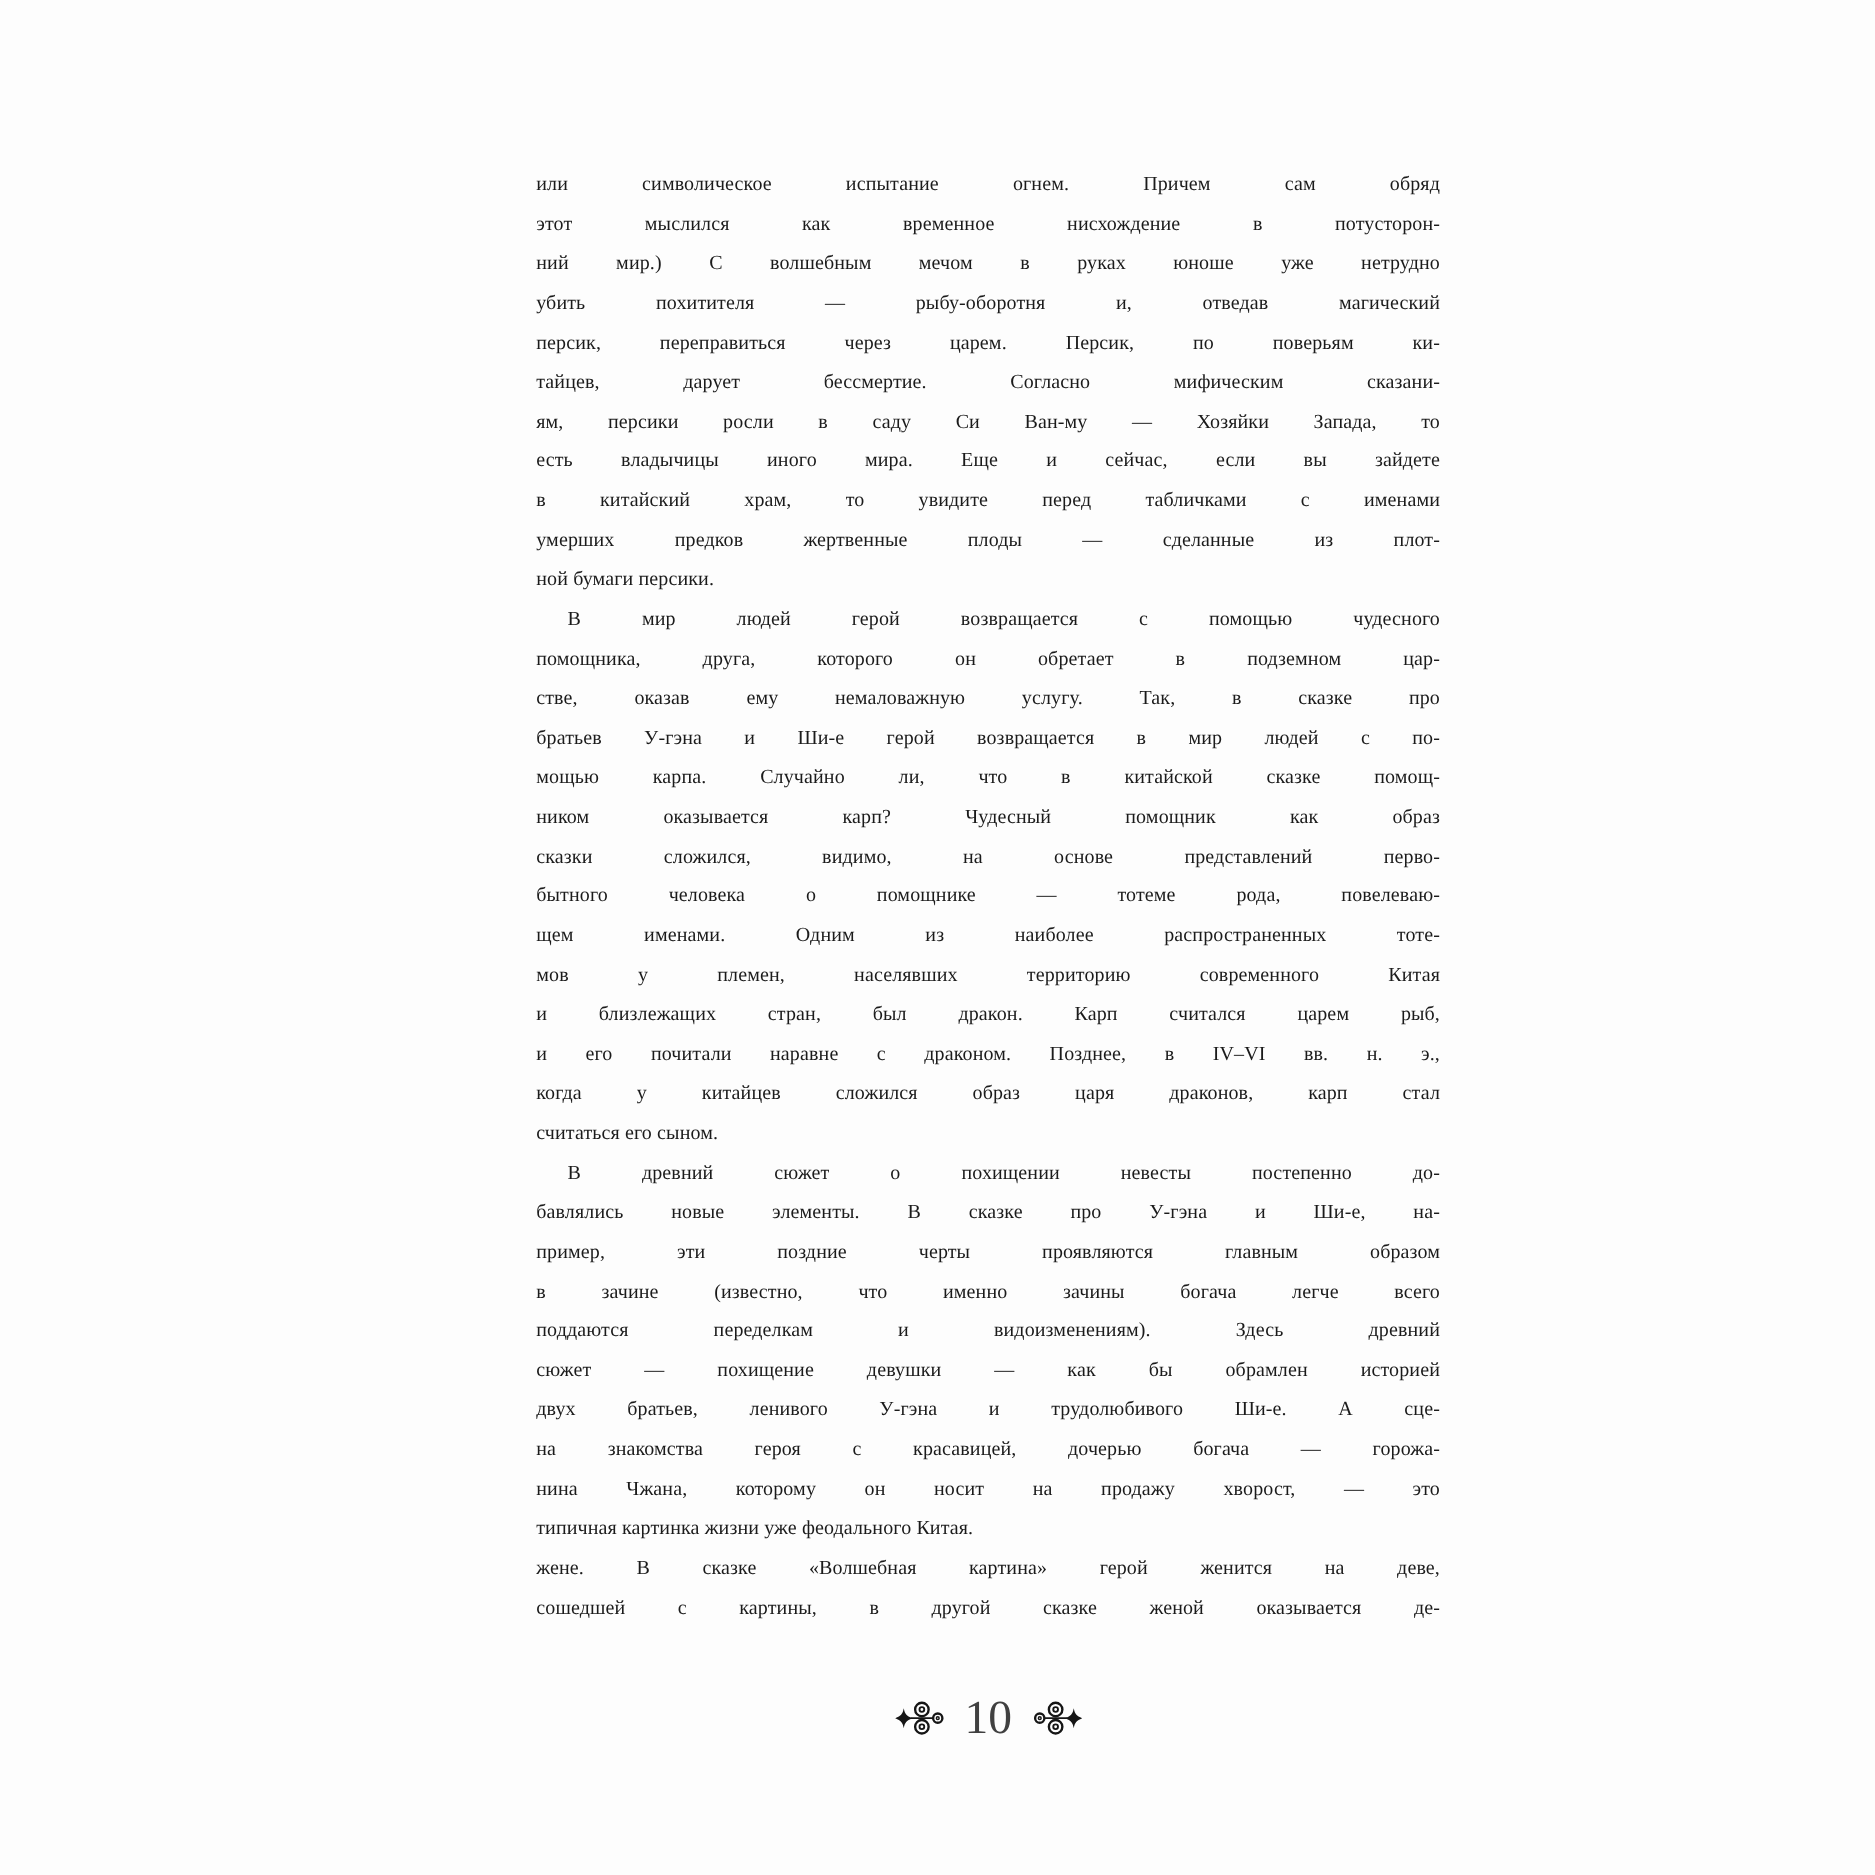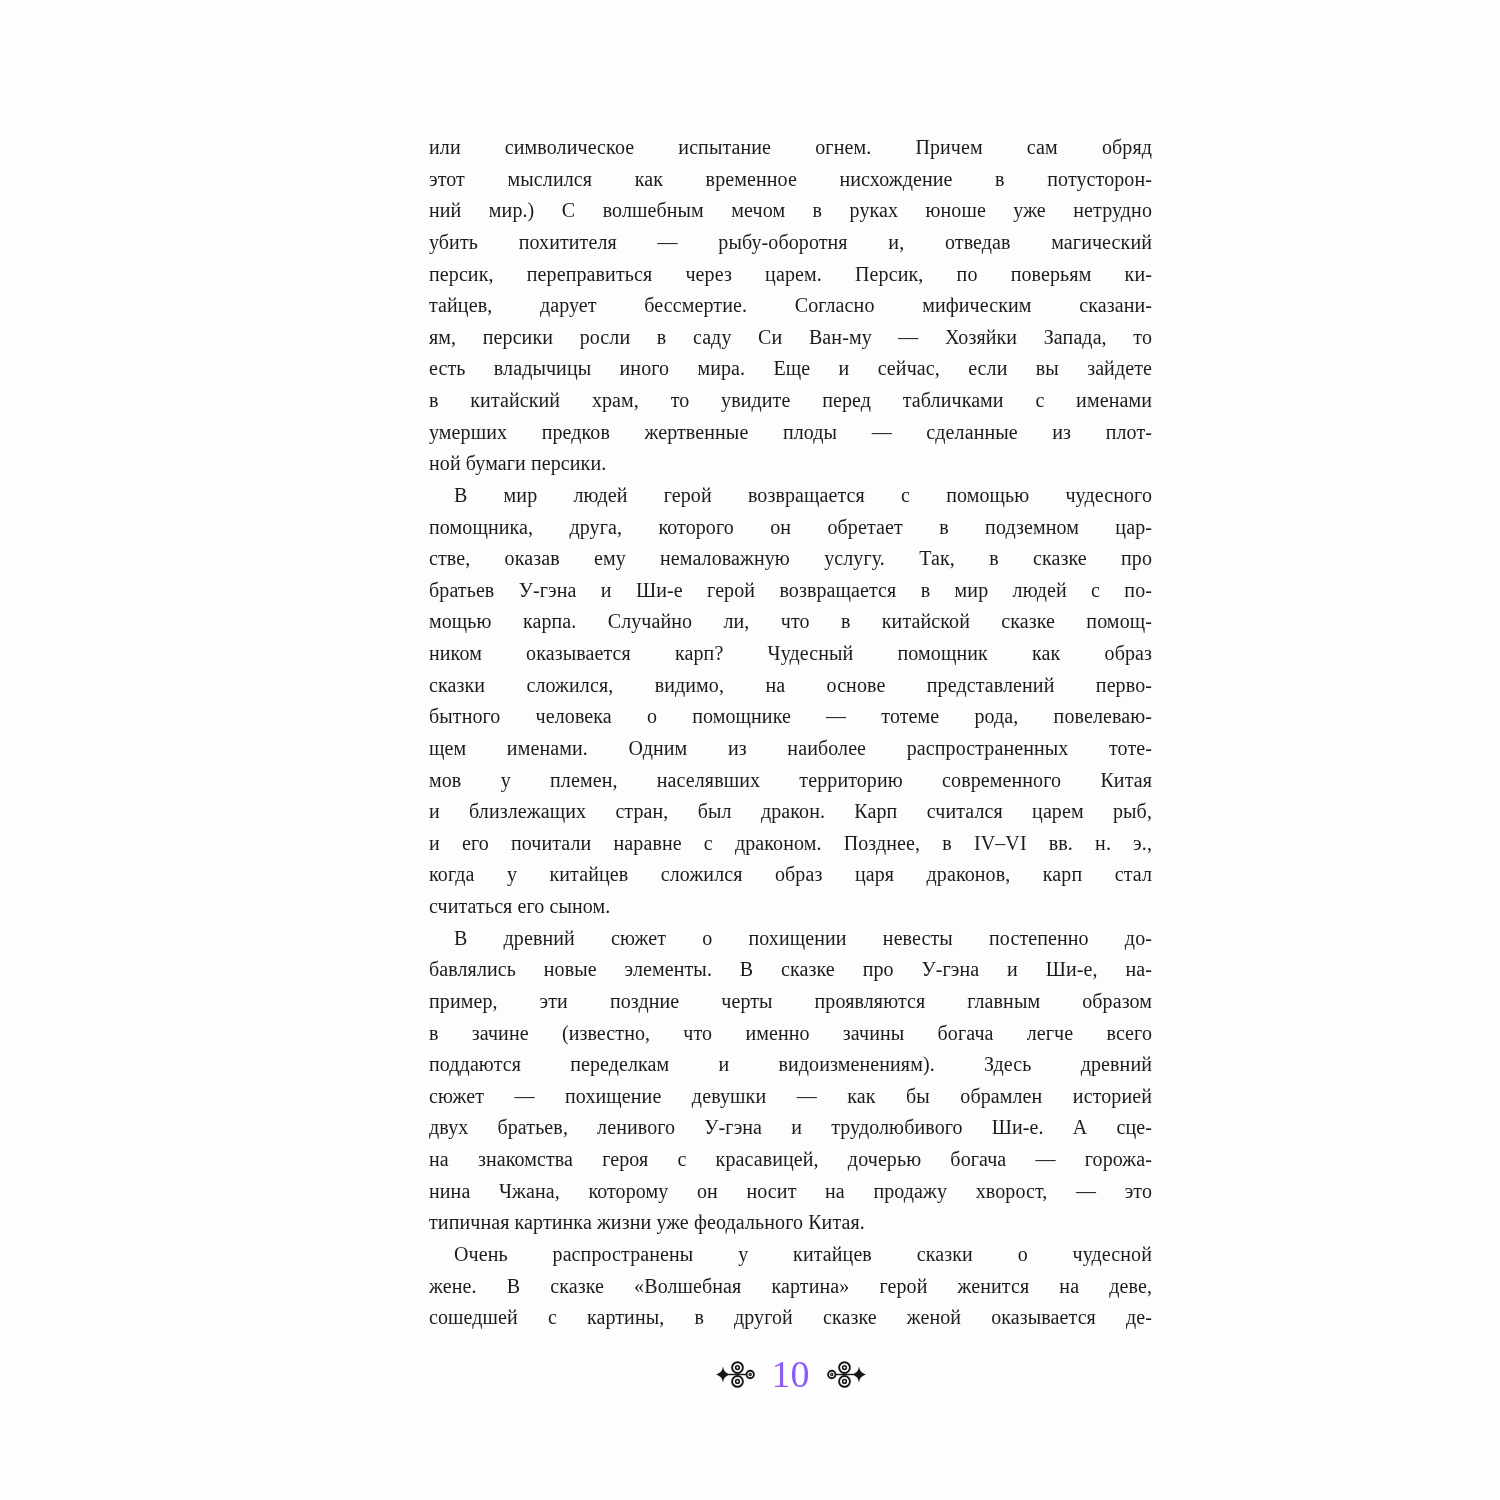"или символическое испытание огнем." #text-block { font-size: 20px -> 16px }
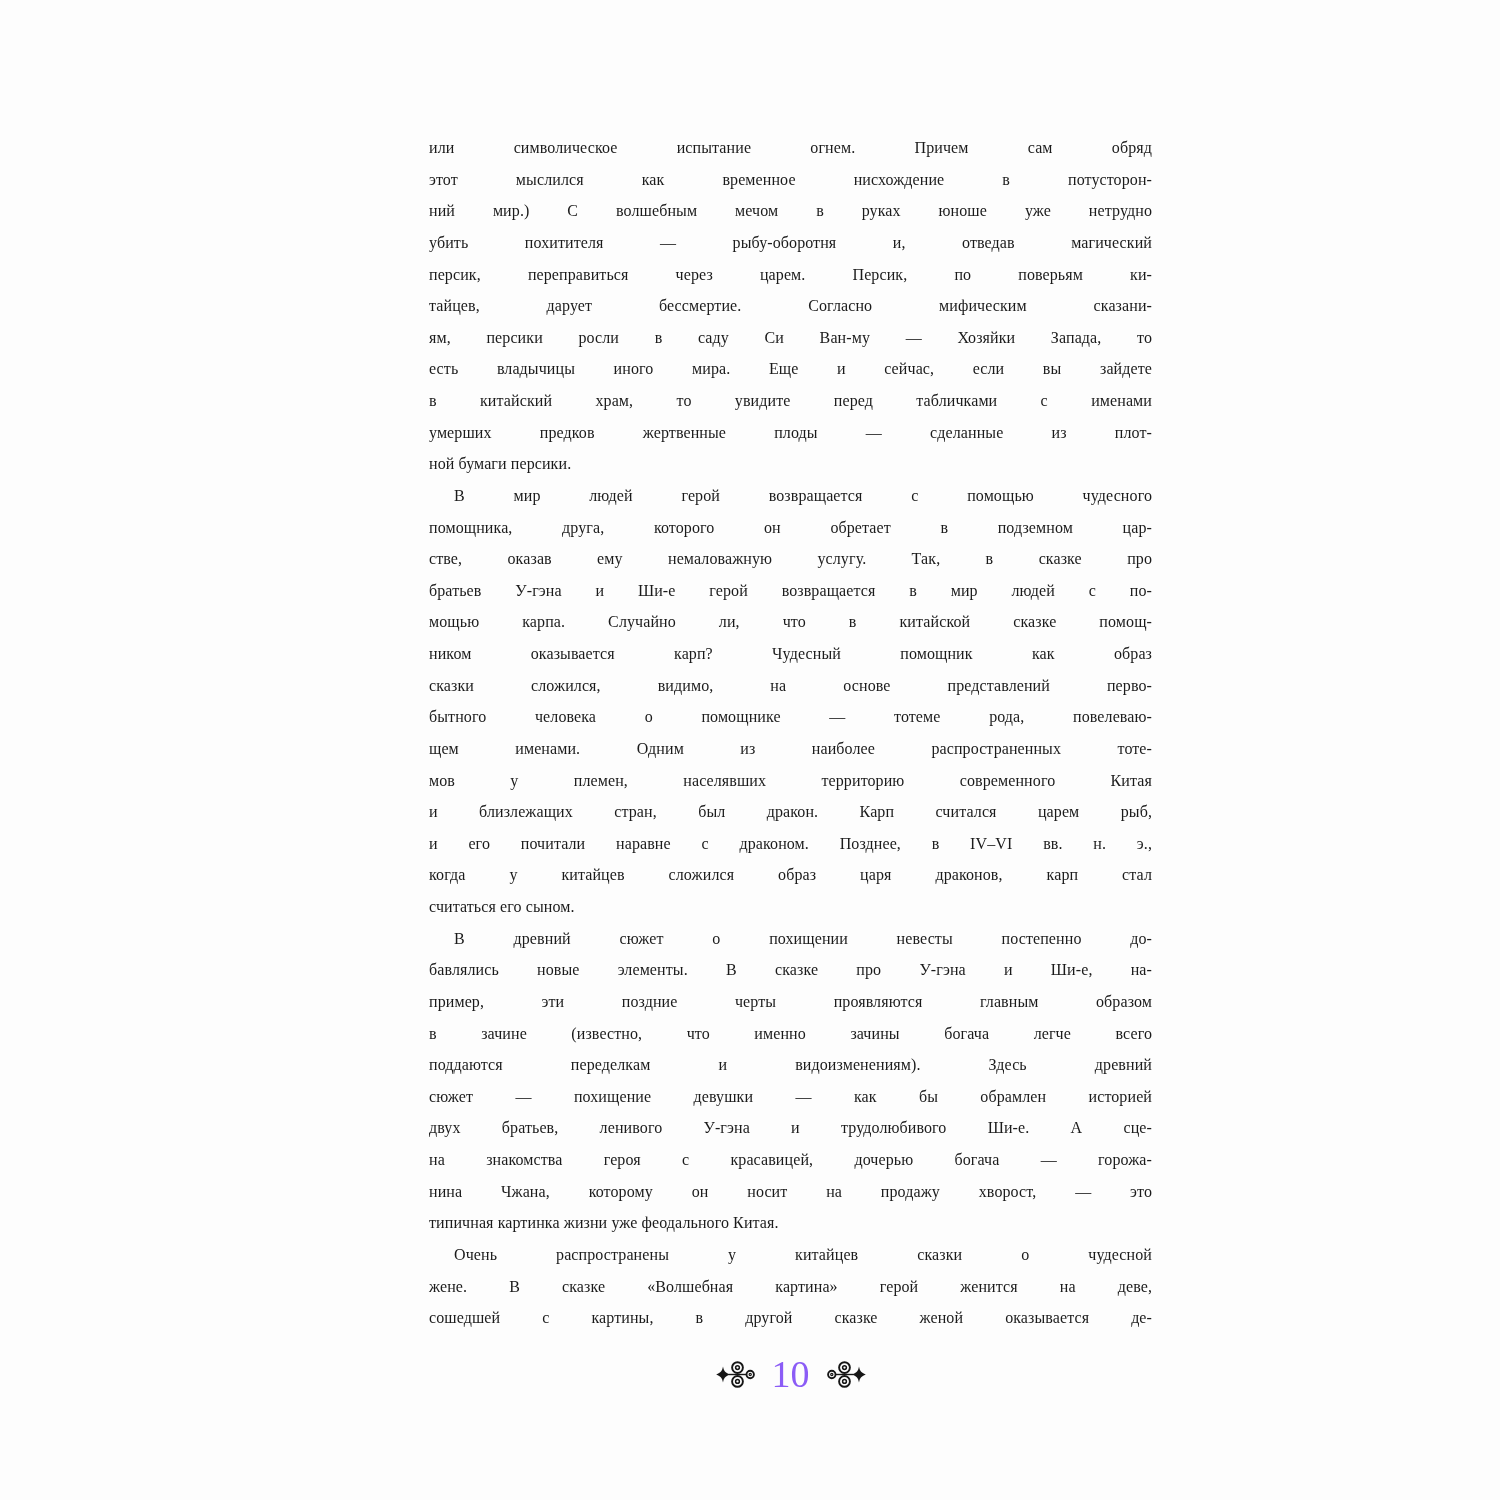"Очень распространены у китайцев сказки" div.line { html: <div>Очень распространены у китайцев сказки о чудесной</div> -> none }
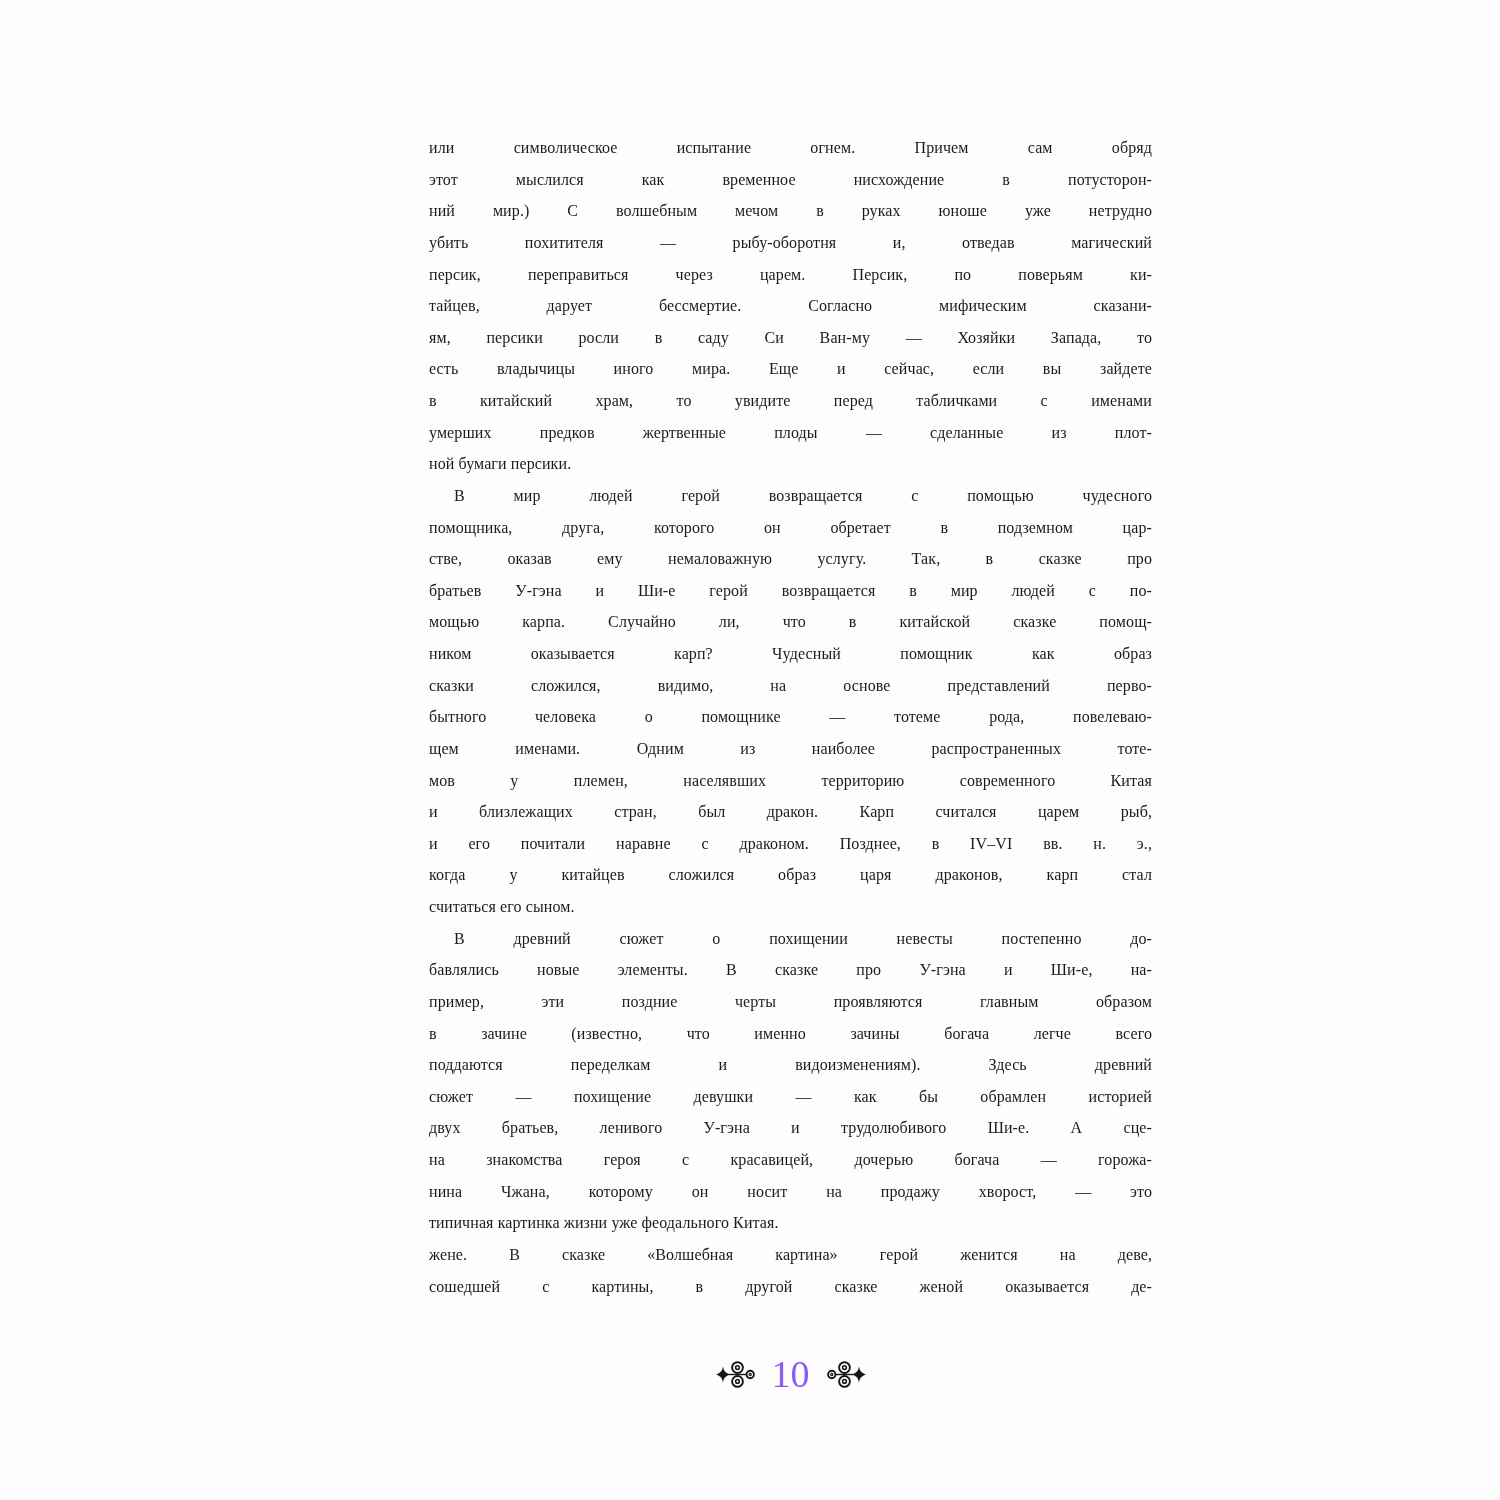"10" .folio-number { color: #8b5cf6 -> #404040 }
